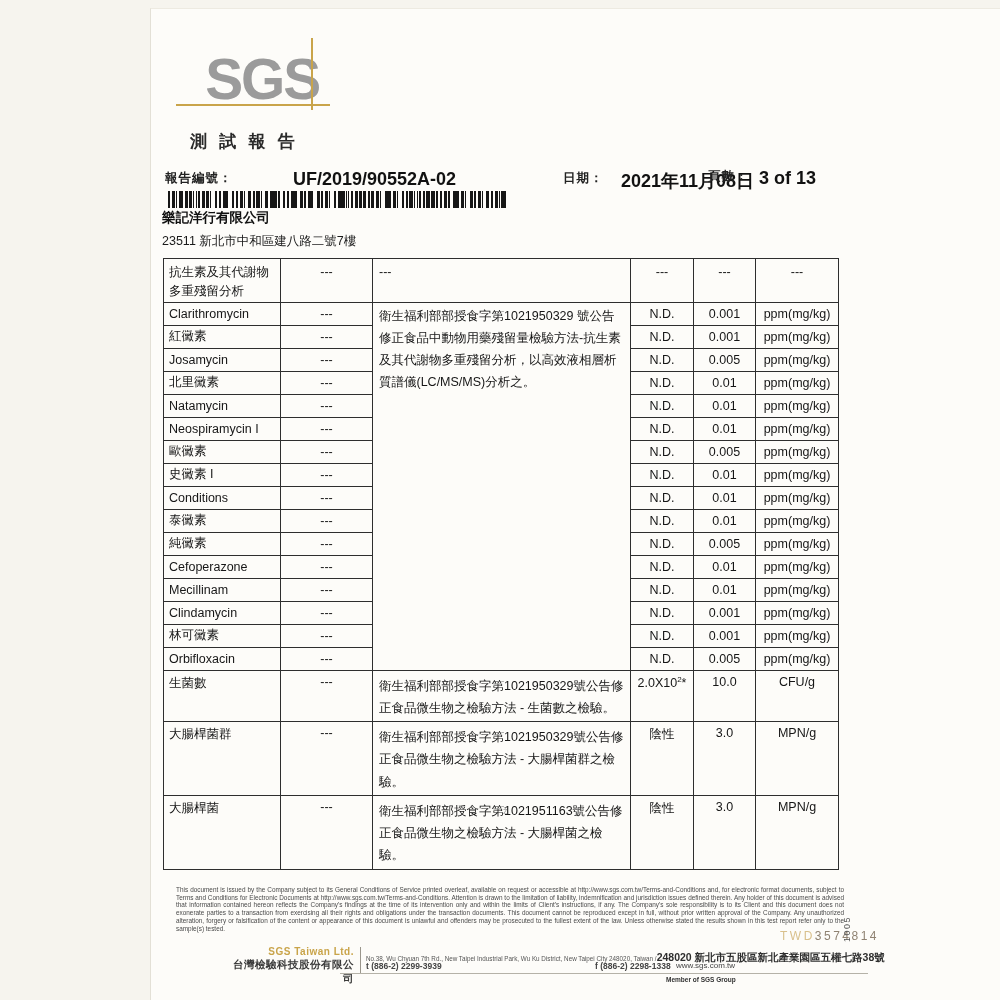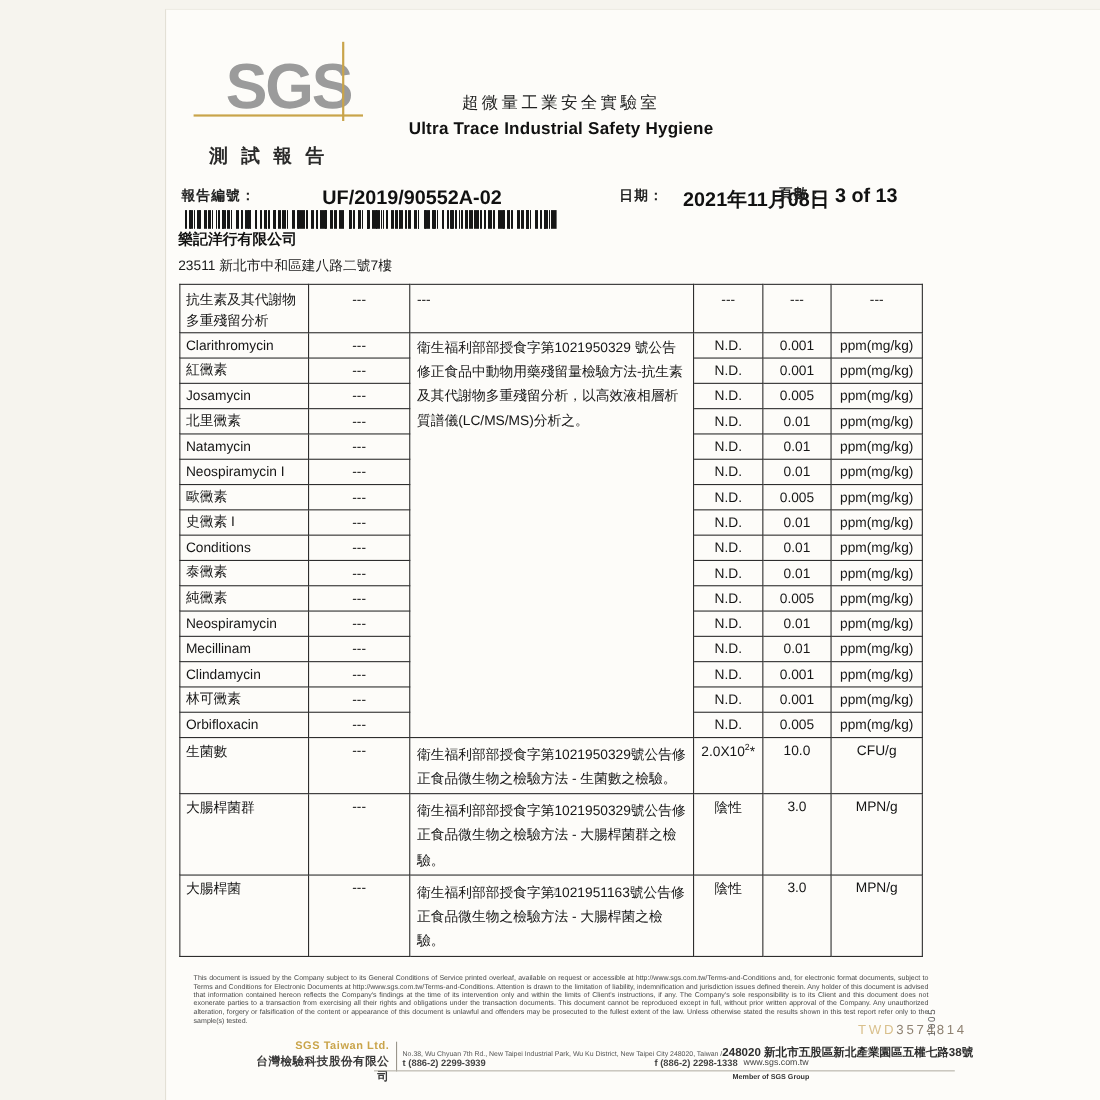"超微量工業安全實驗室" div.abs { html: <div> <div>超微量工業安全實驗室</div> <div>Ultra Trace Industrial Safety Hygiene</div> </div> -> none }
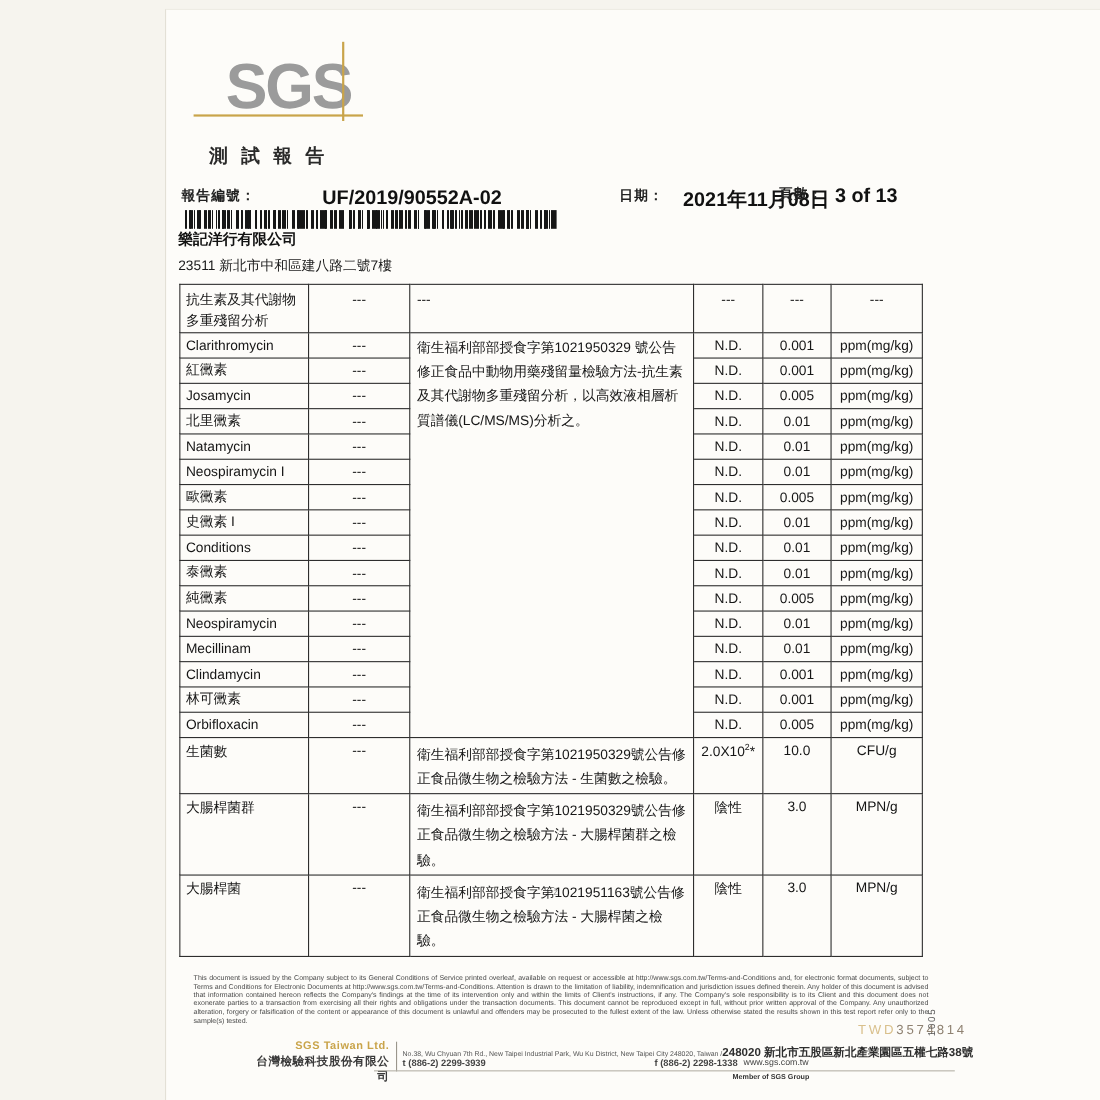"Neospiramycin" td.c-name { text: Neospiramycin -> Cefoperazone }
